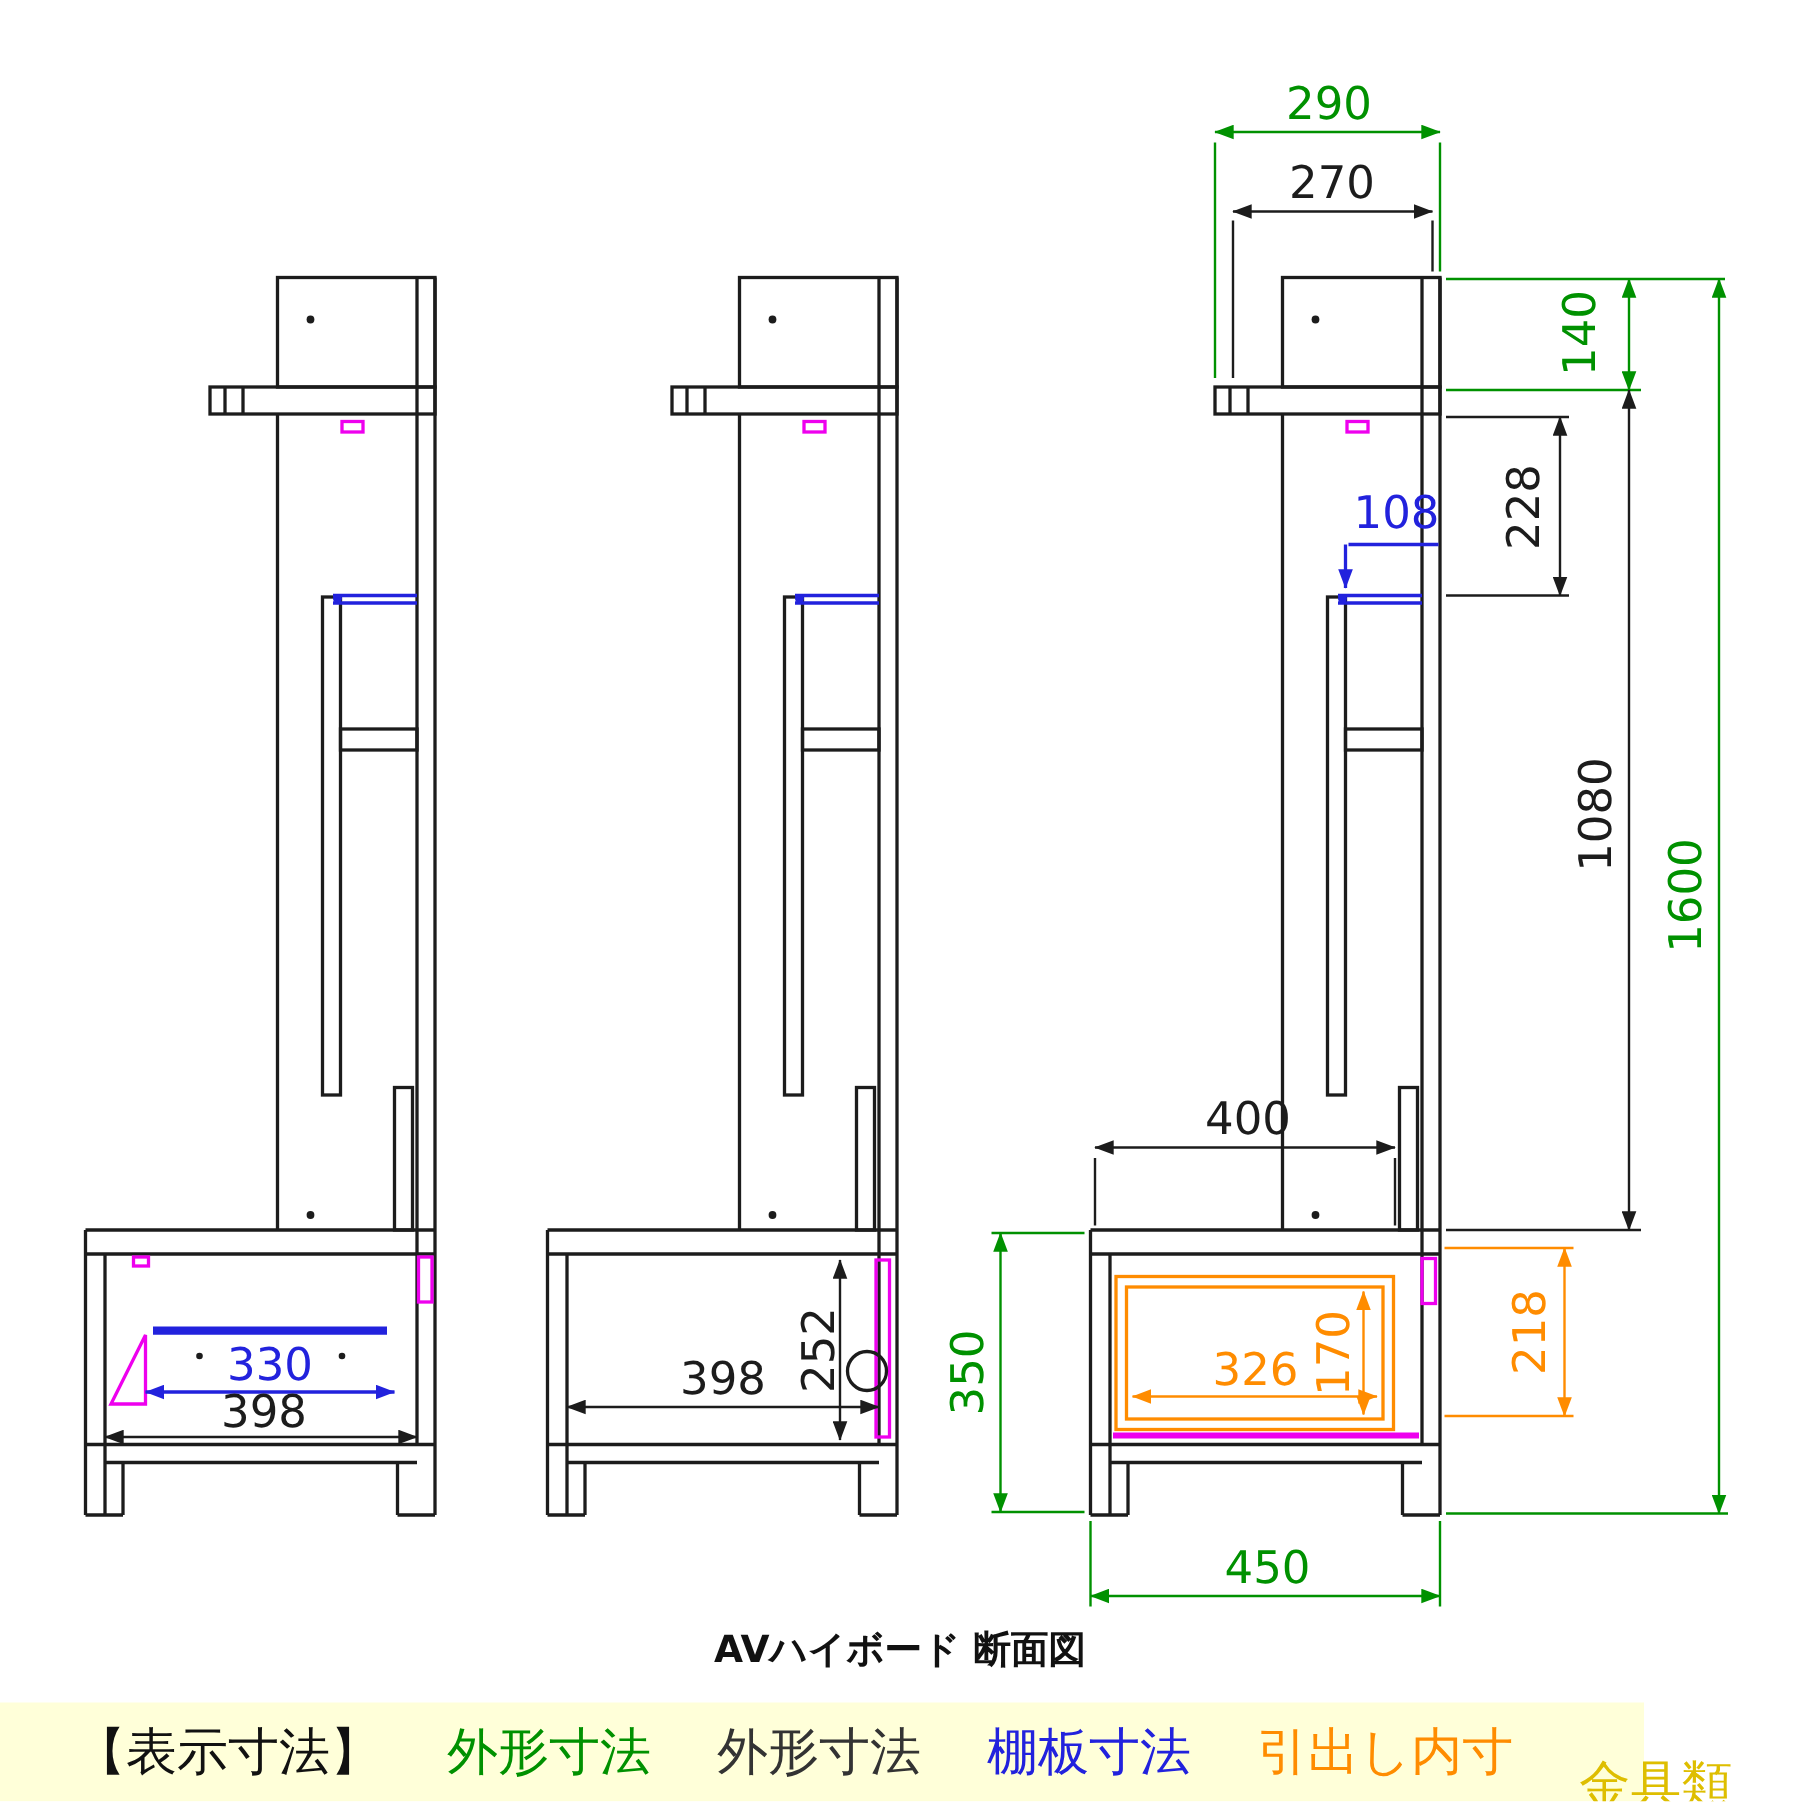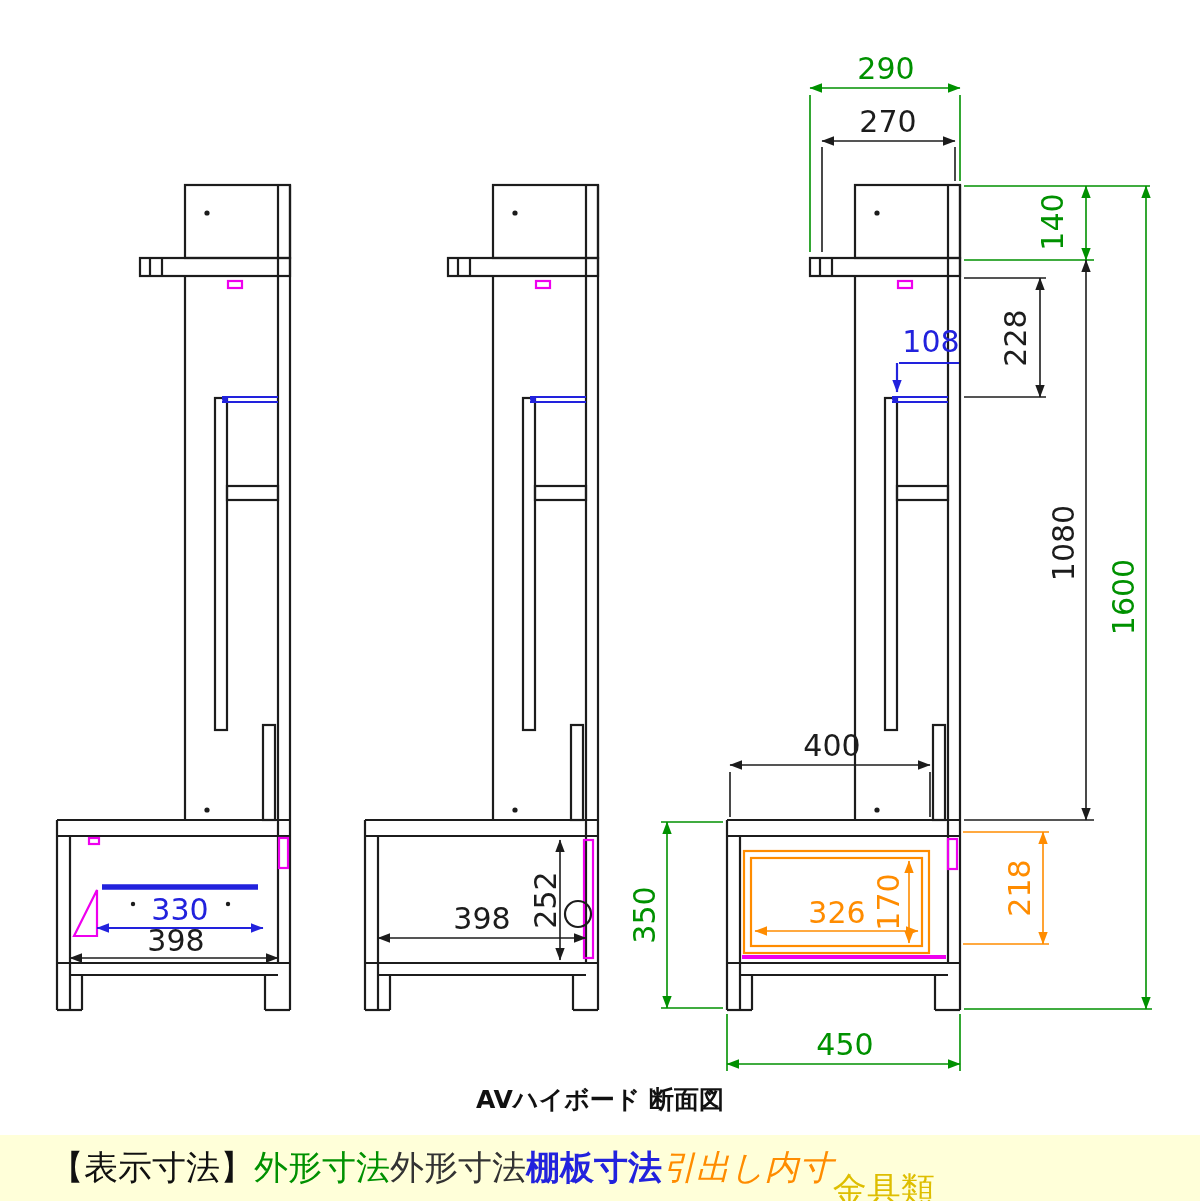"【表示寸法】" .legend { gap: none -> 44px; width: 1200px -> 1096px }
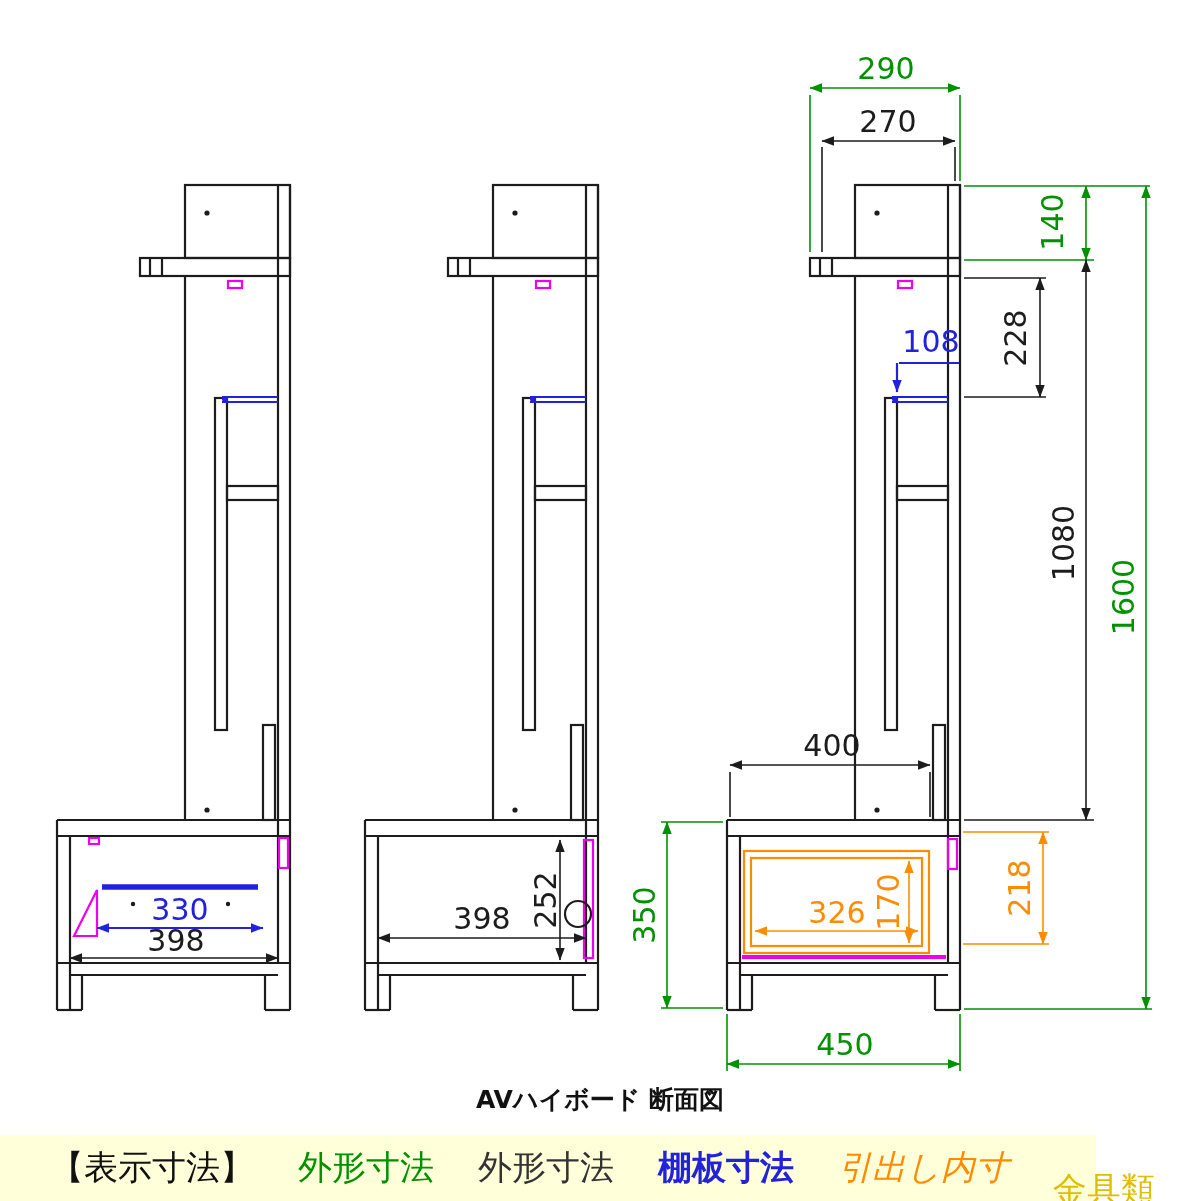"棚板寸法" .lg-2 { font-weight: bold -> none }
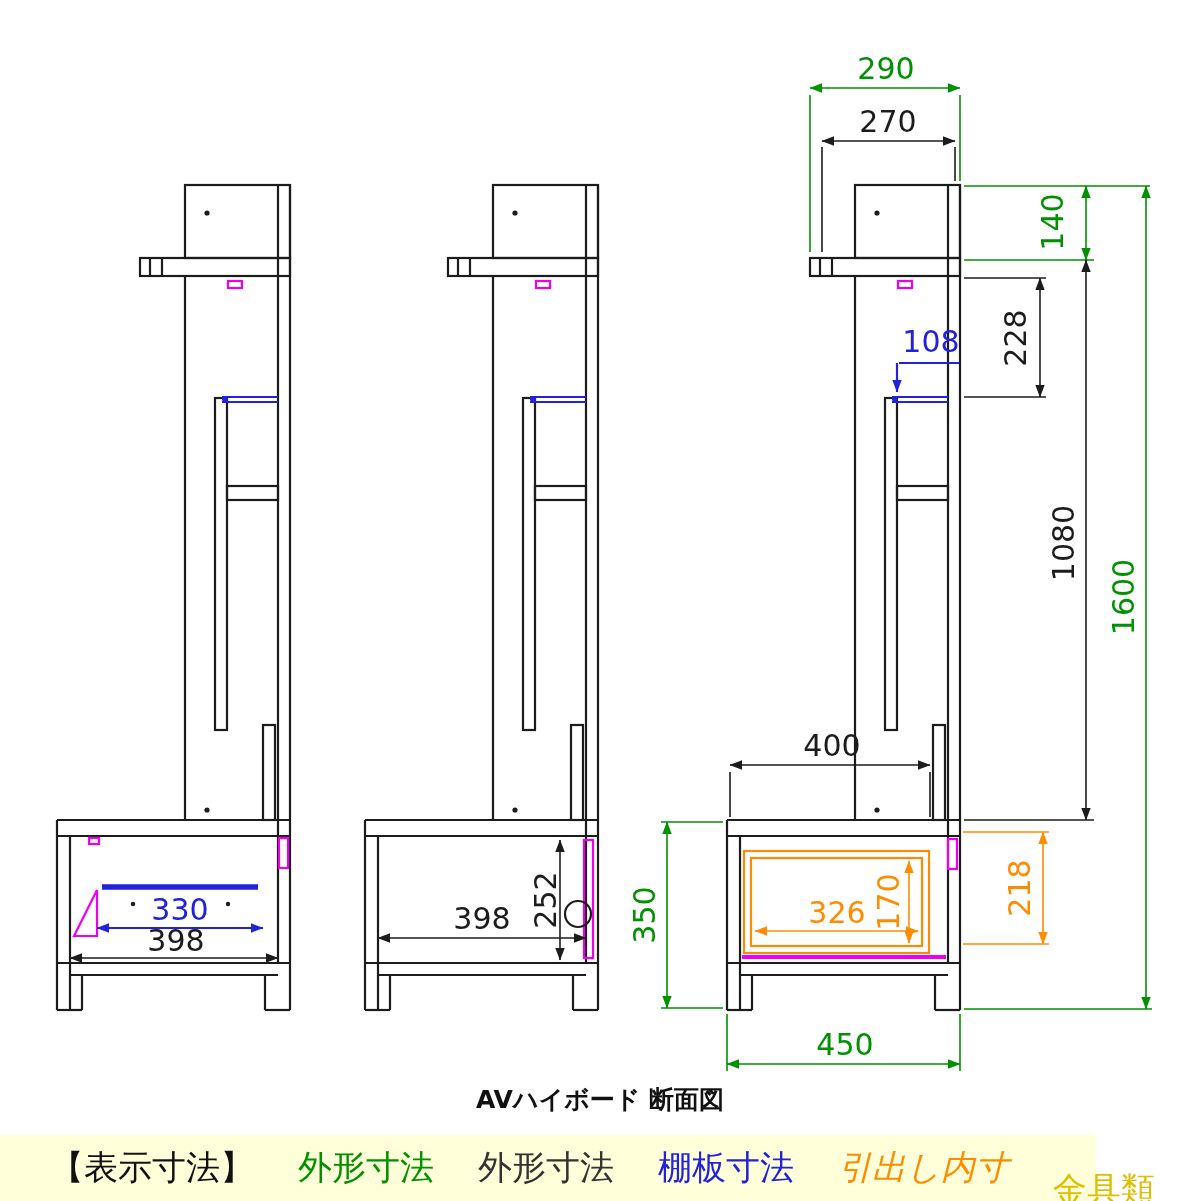"引出し内寸" .lg-3 { font-style: italic -> none }
